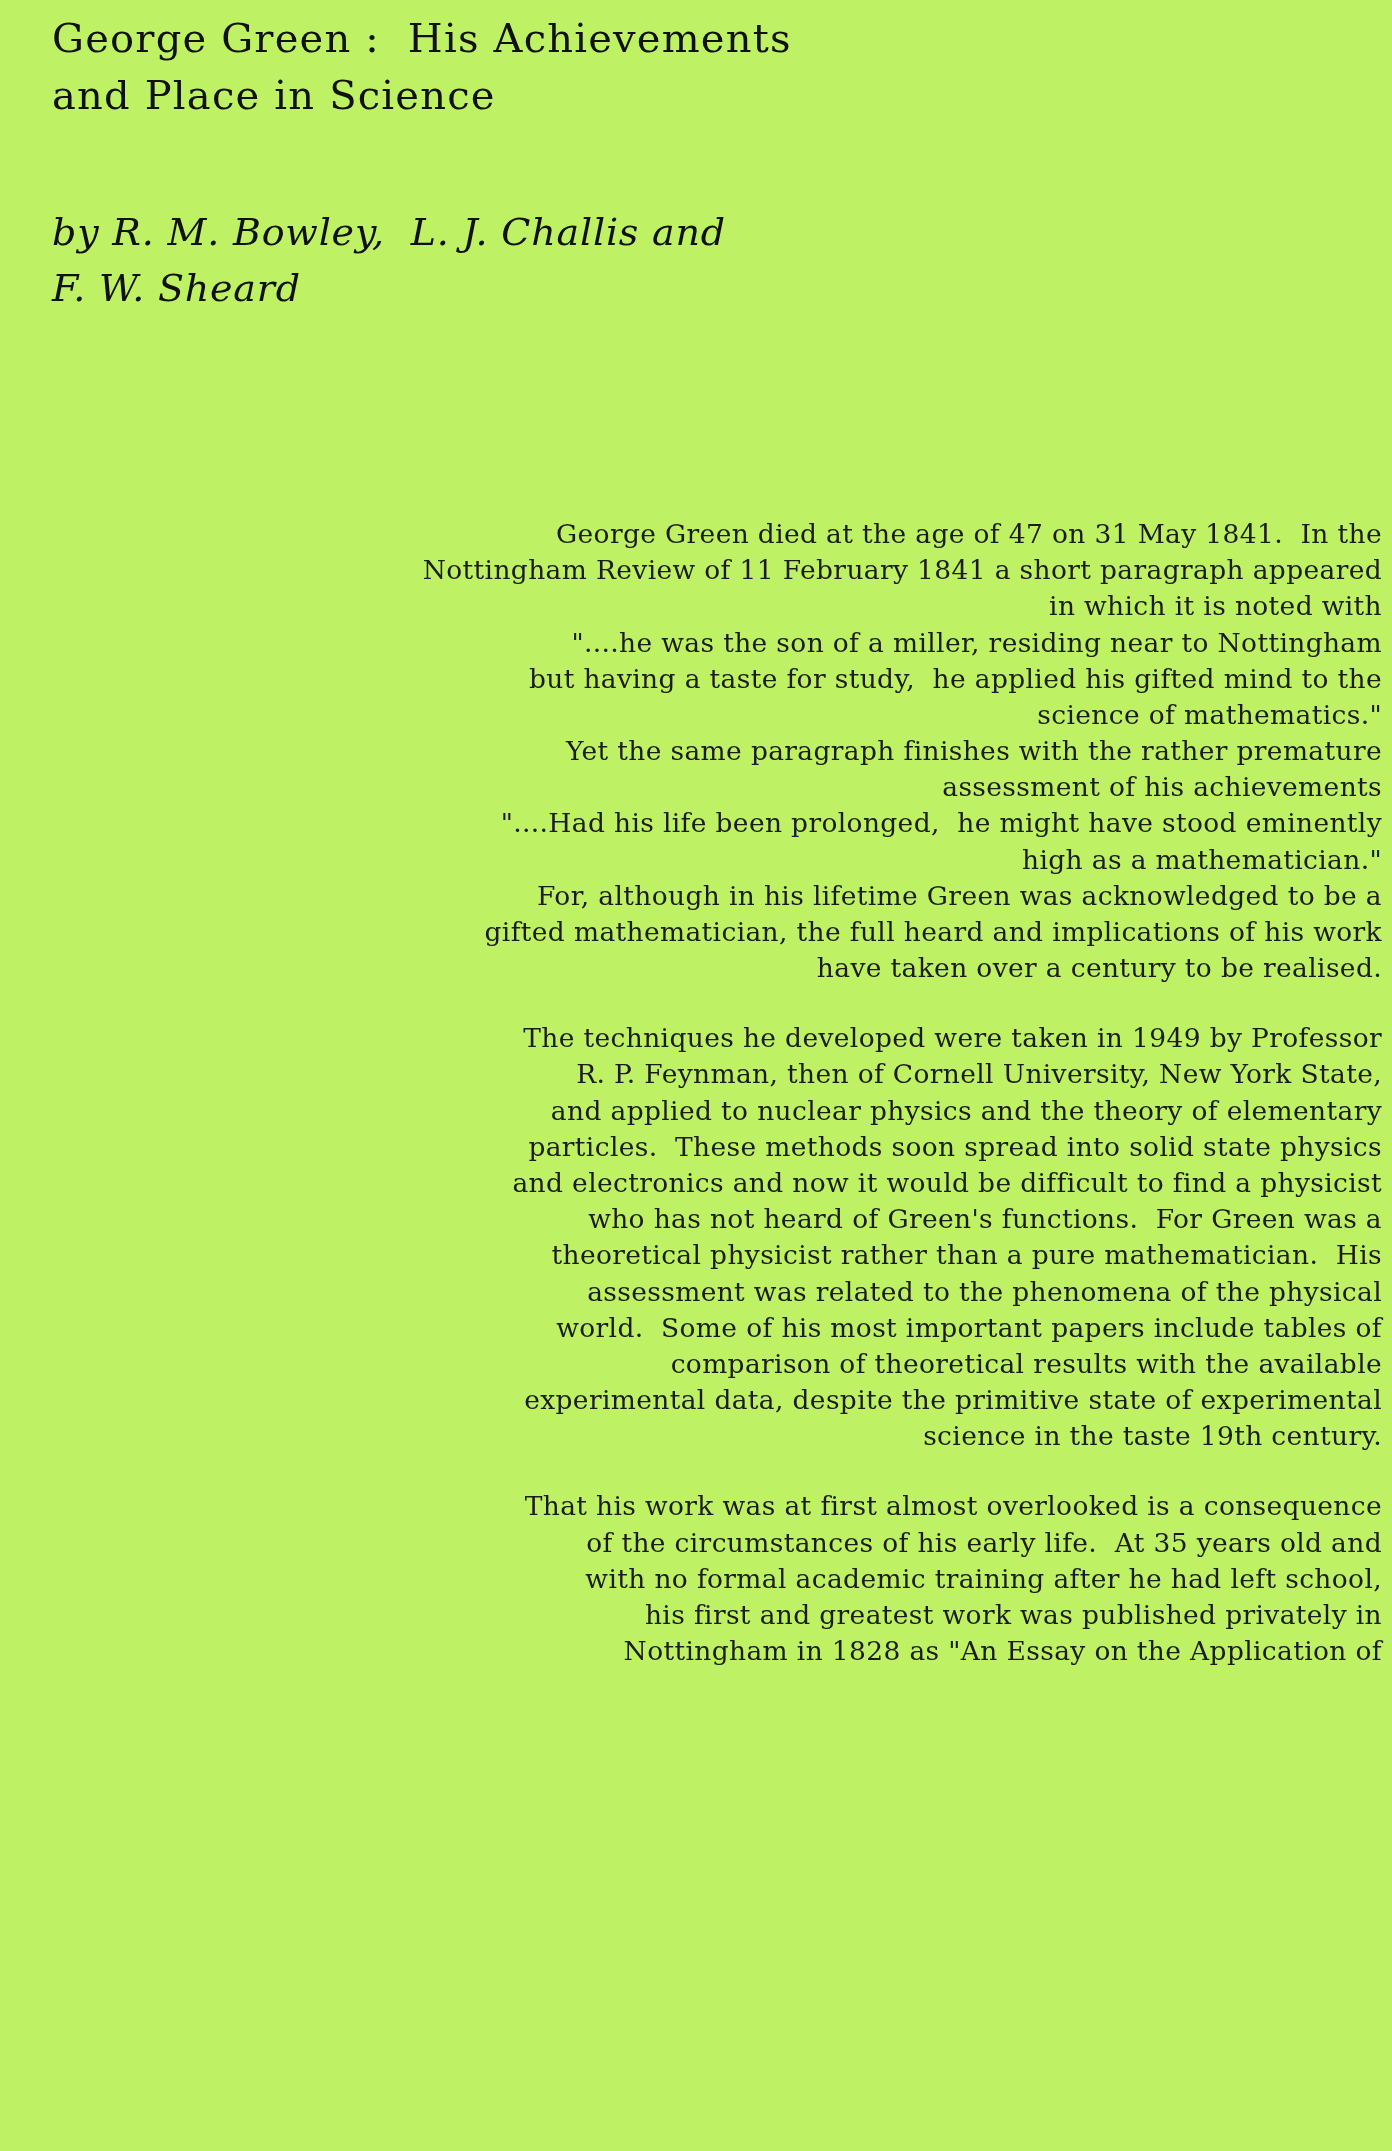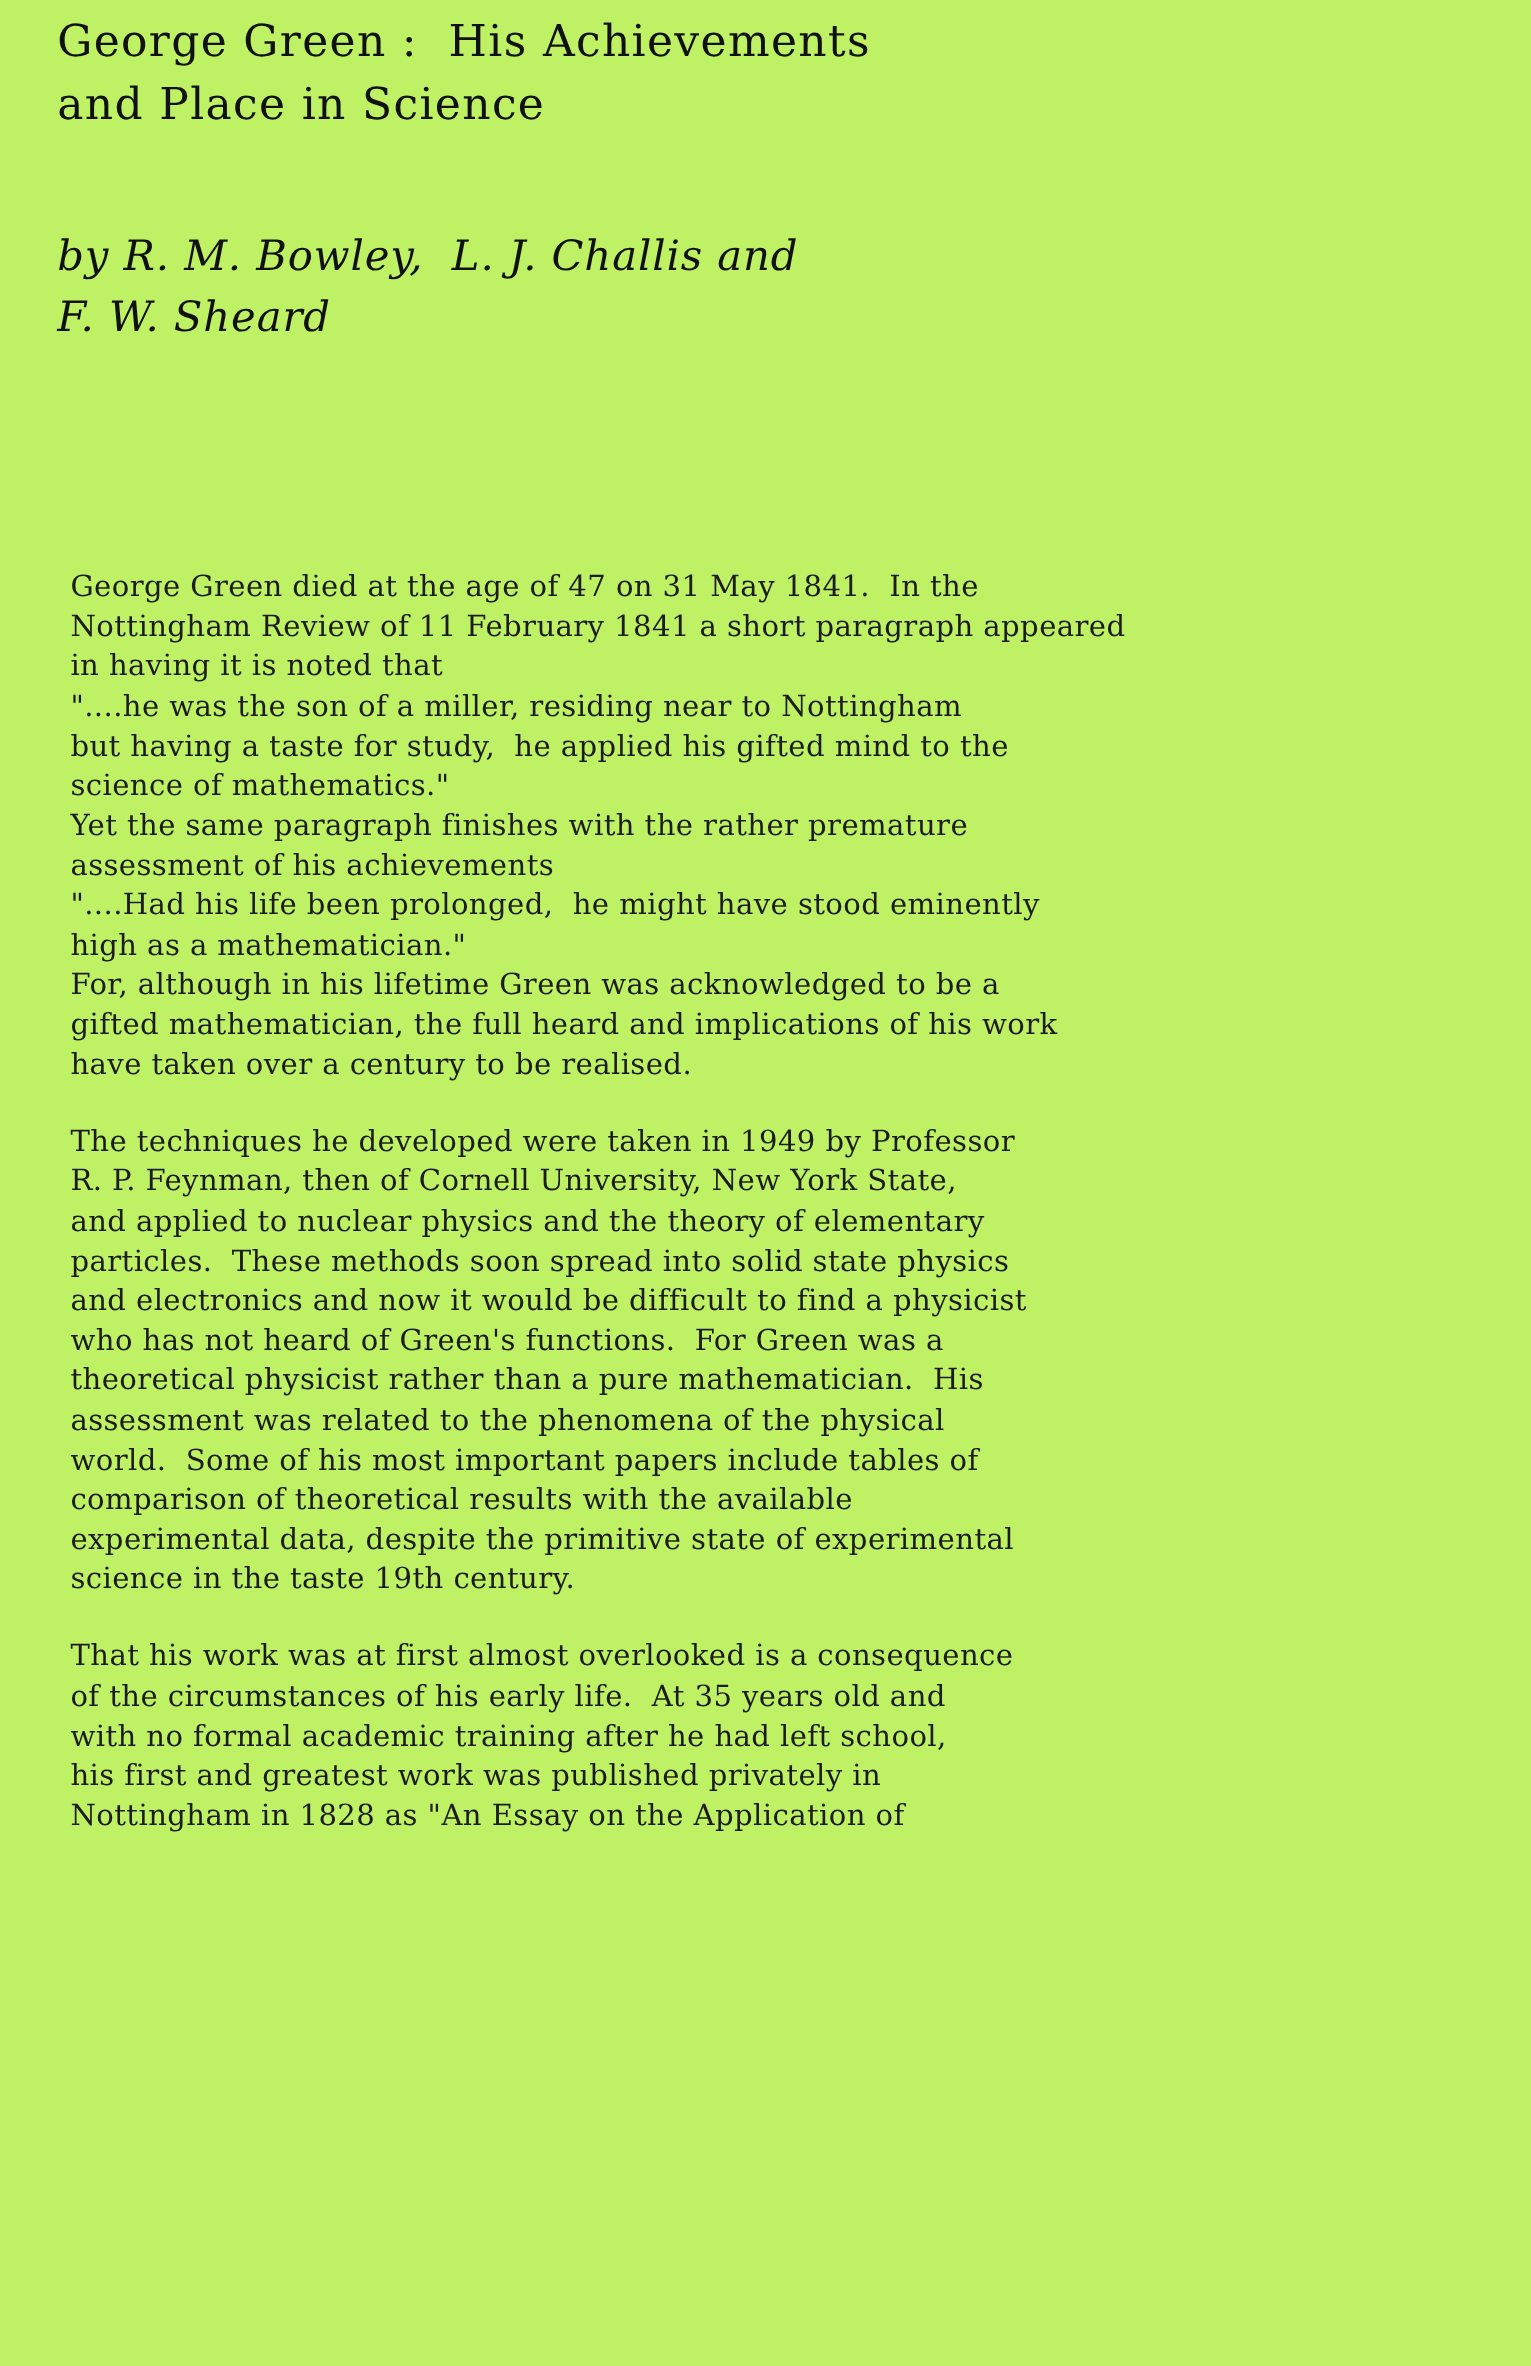"George Green died at the" .para { text-align: none -> right }
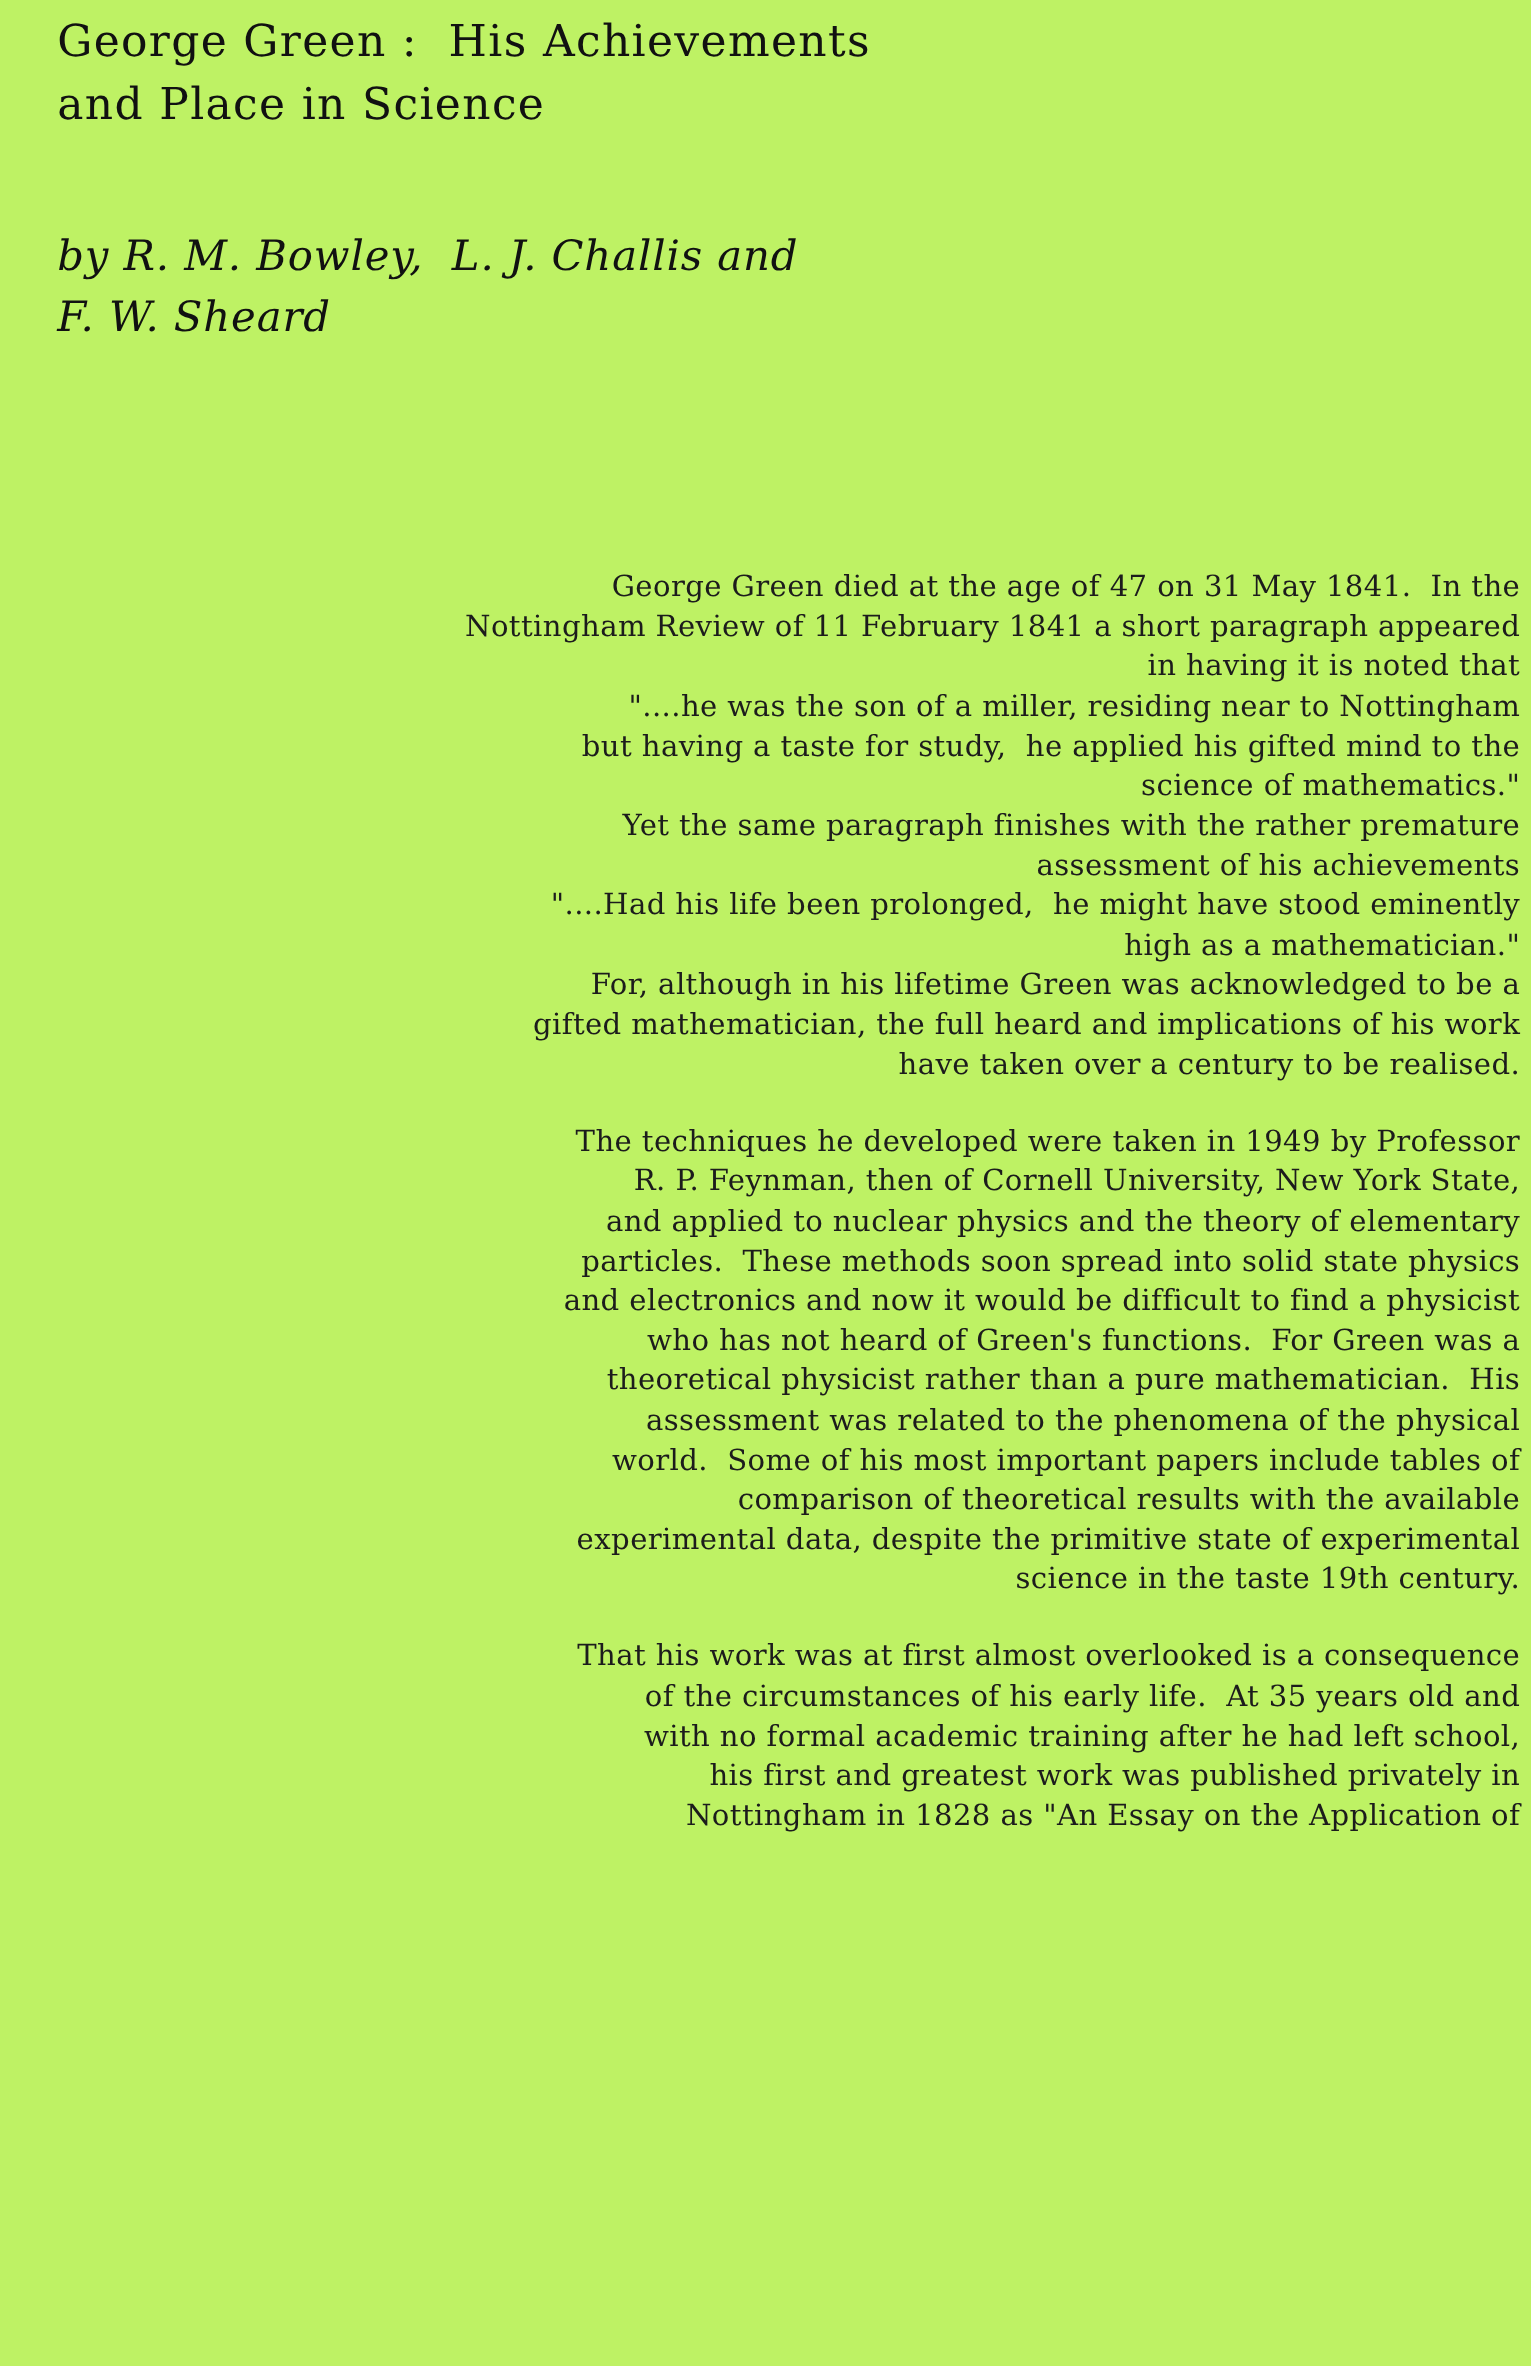"in having it is noted" span.line { text: having it is noted that -> which it is noted with }
